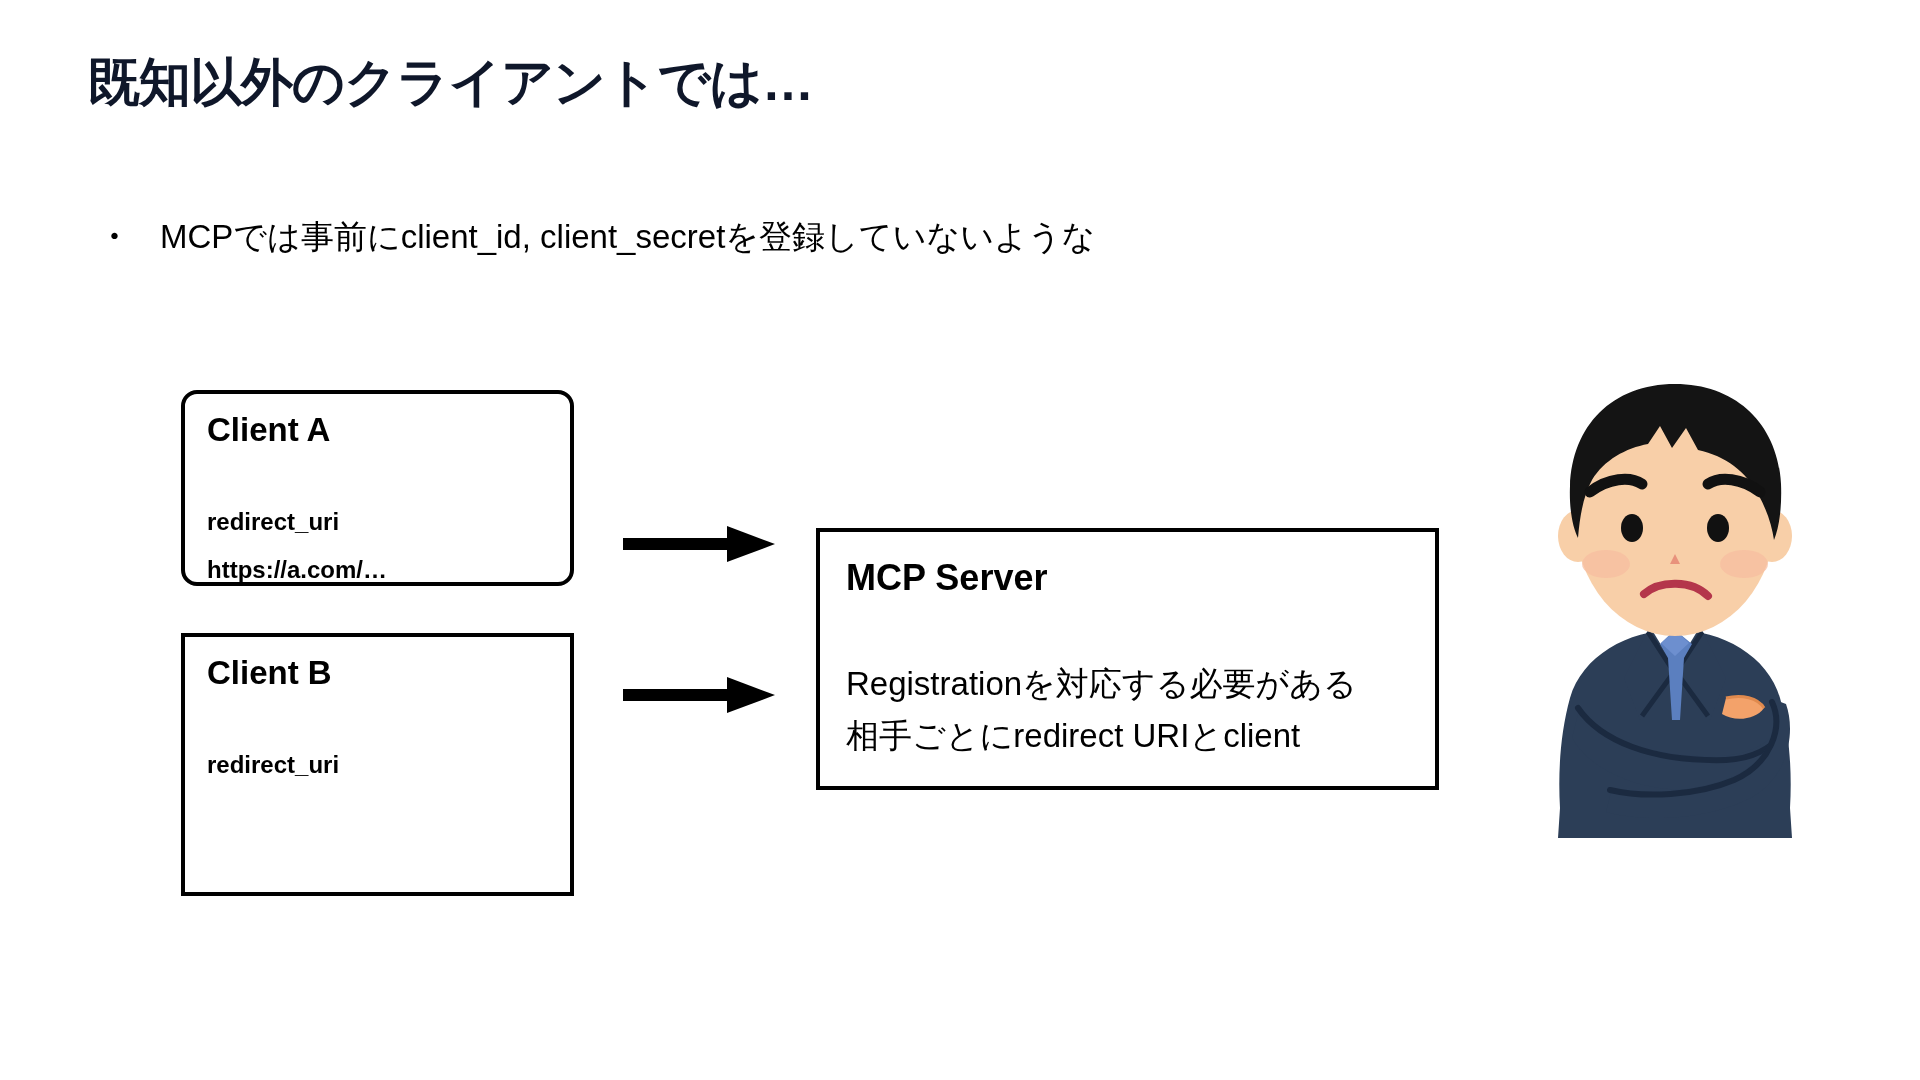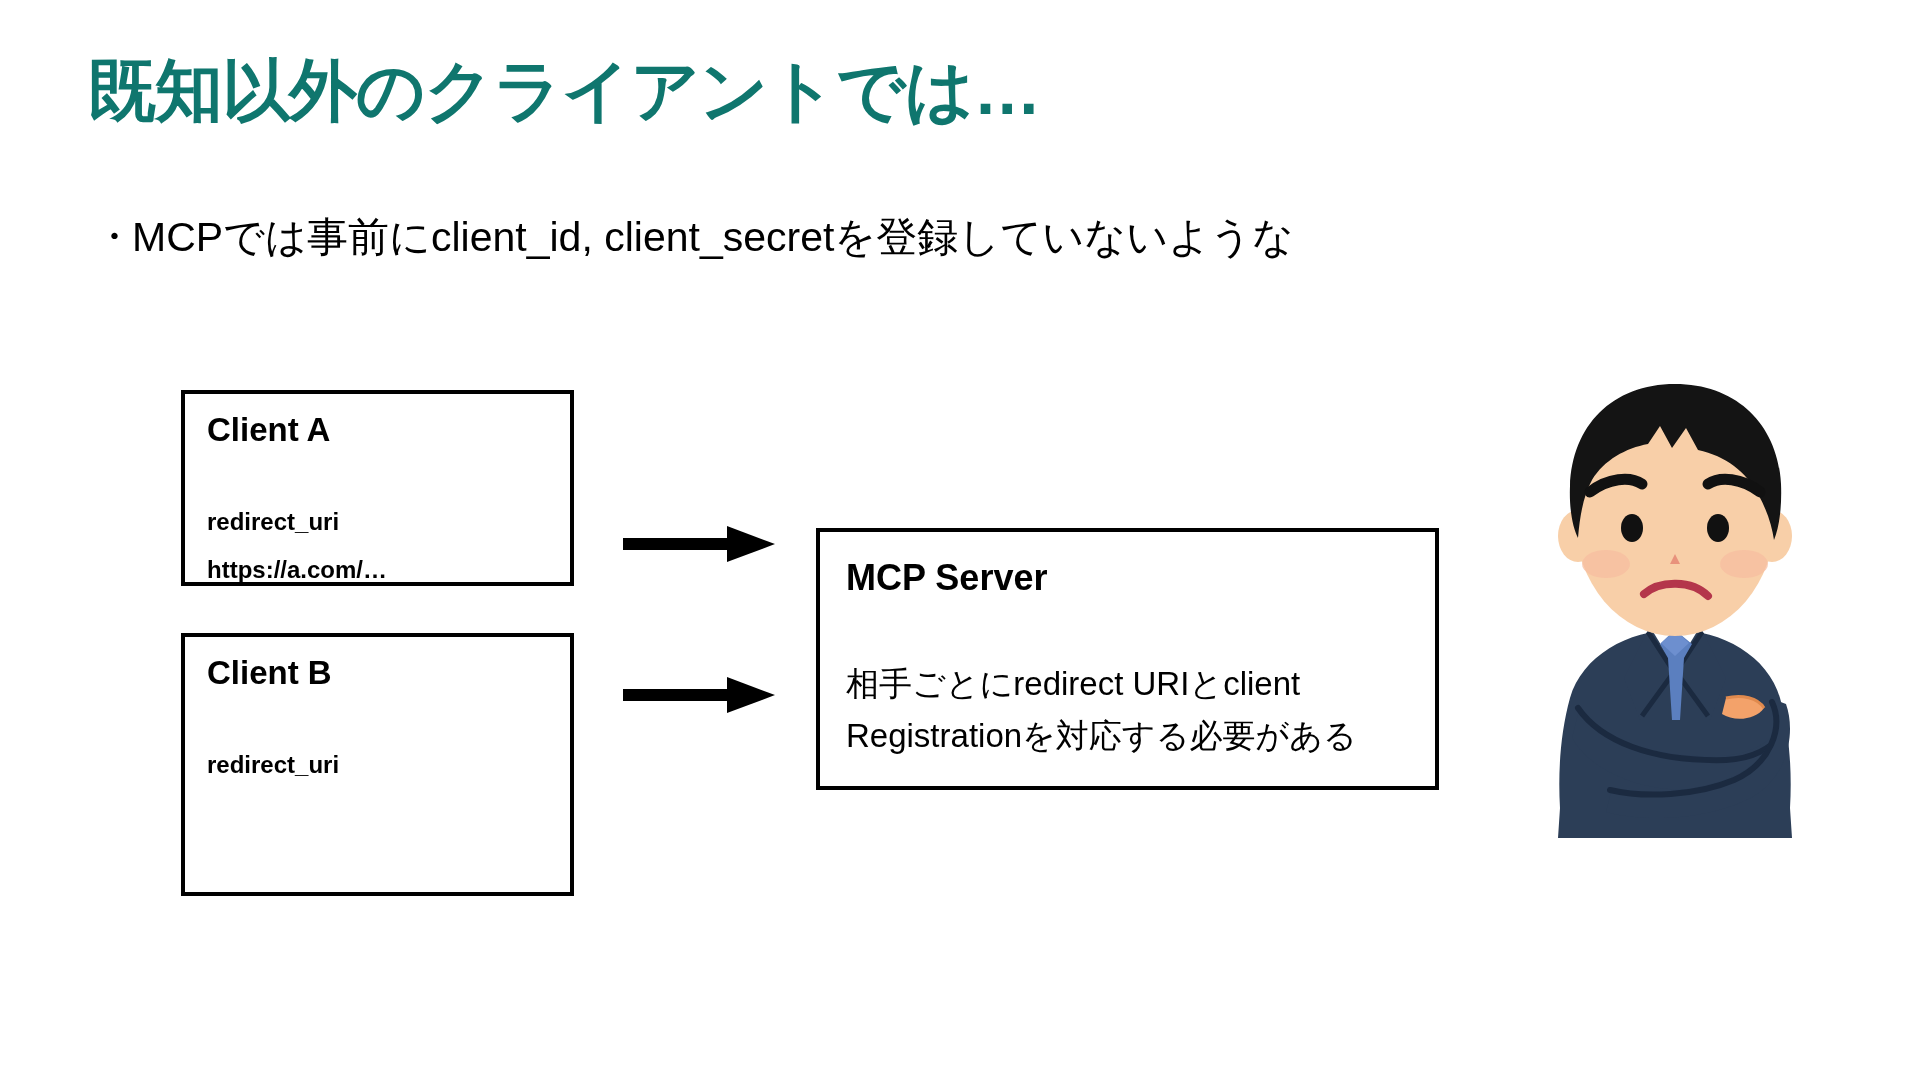"既知以外のクライアントでは…" .slide-title { color: #0f766e -> #0f172a; font-size: 68px -> 52px }
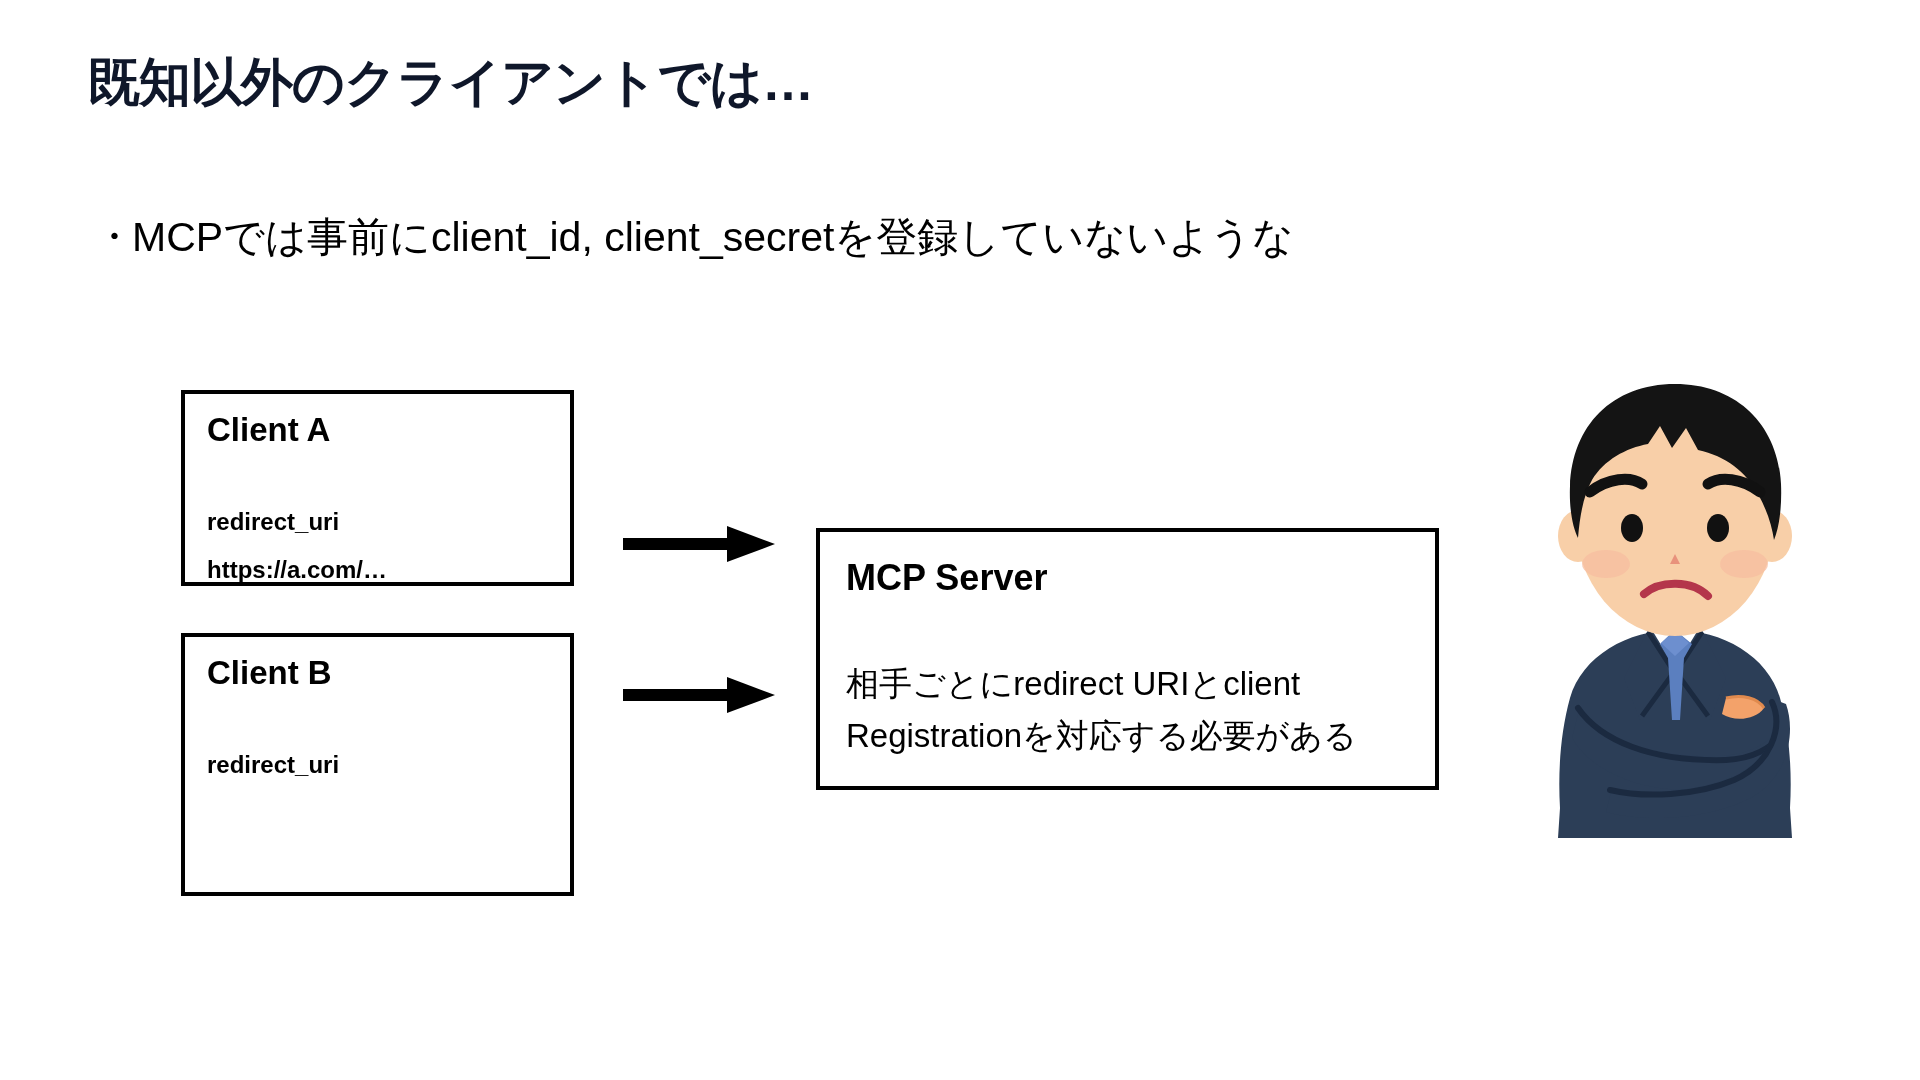"MCPでは事前にclient_id," .bullet-text { font-size: 41px -> 33px; margin-left: none -> 28px }
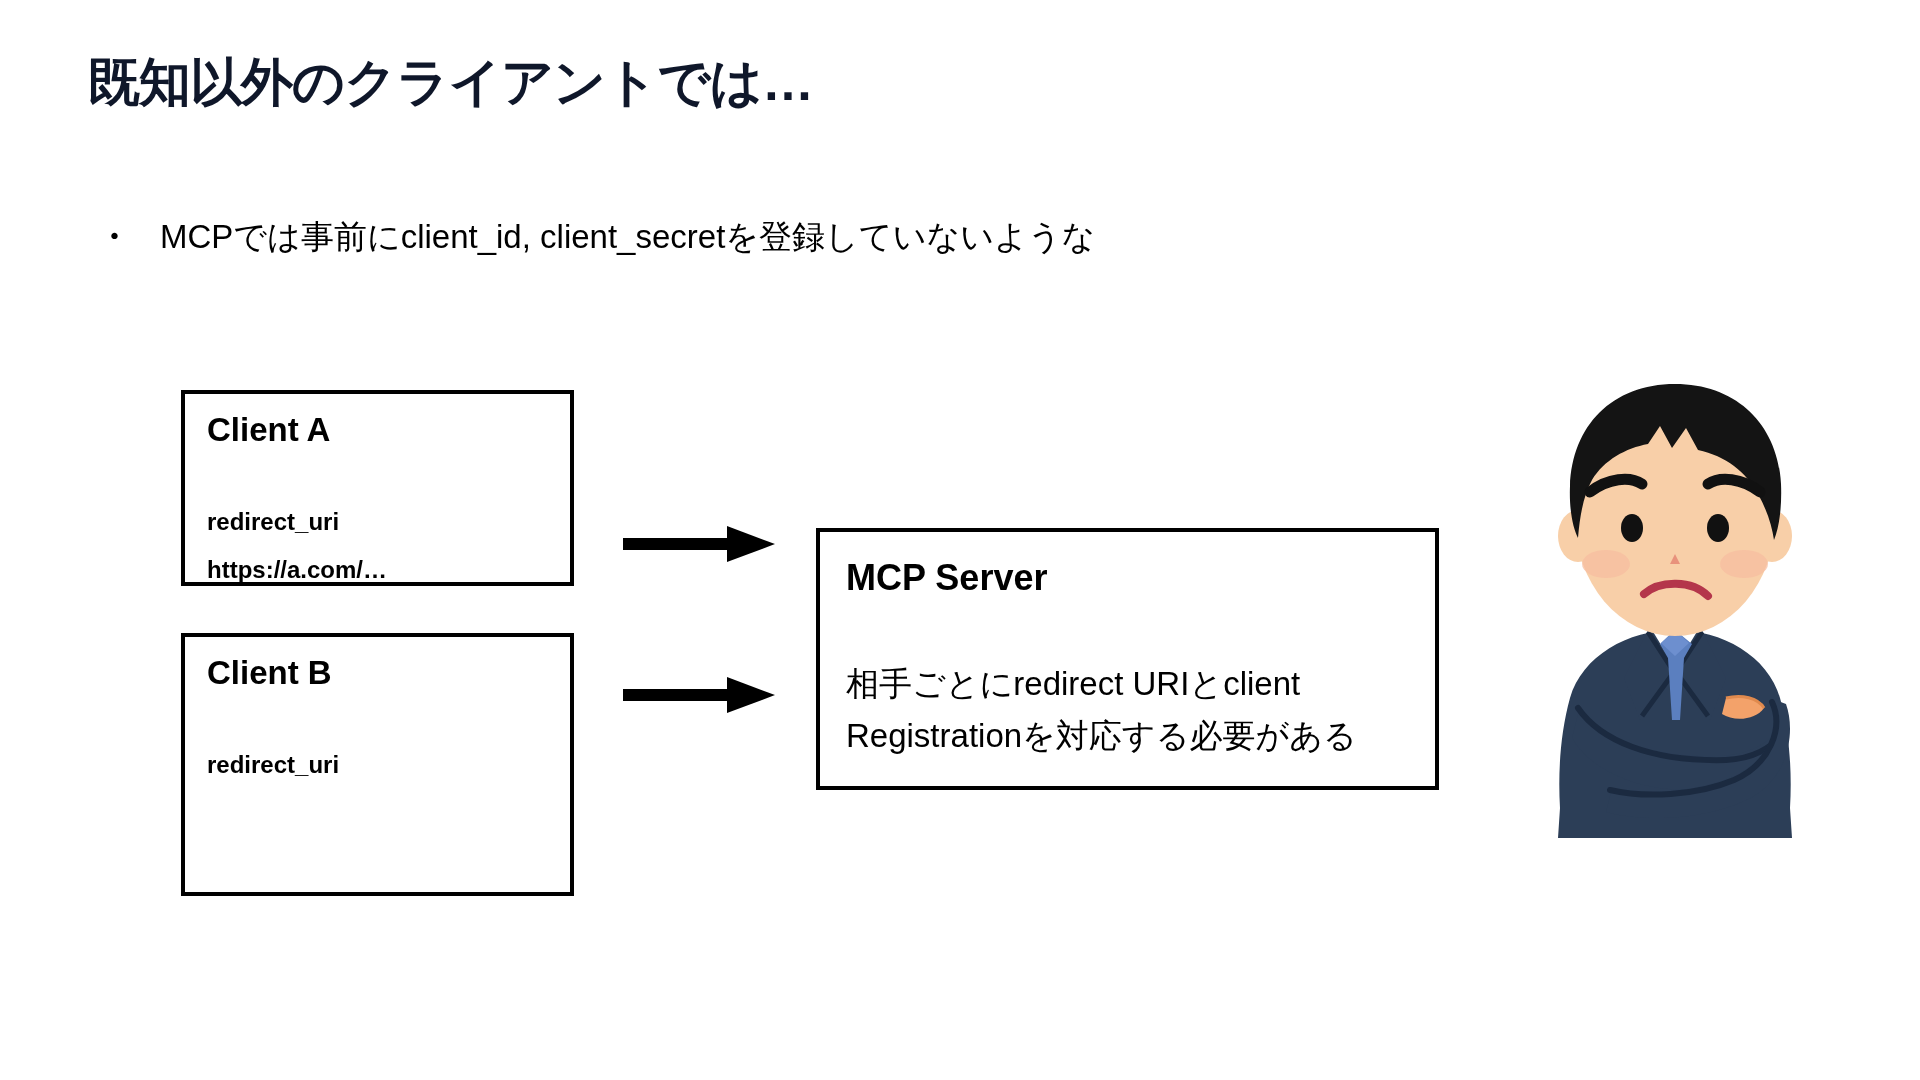"Client A" #box-client-a { border-radius: none -> 16px }
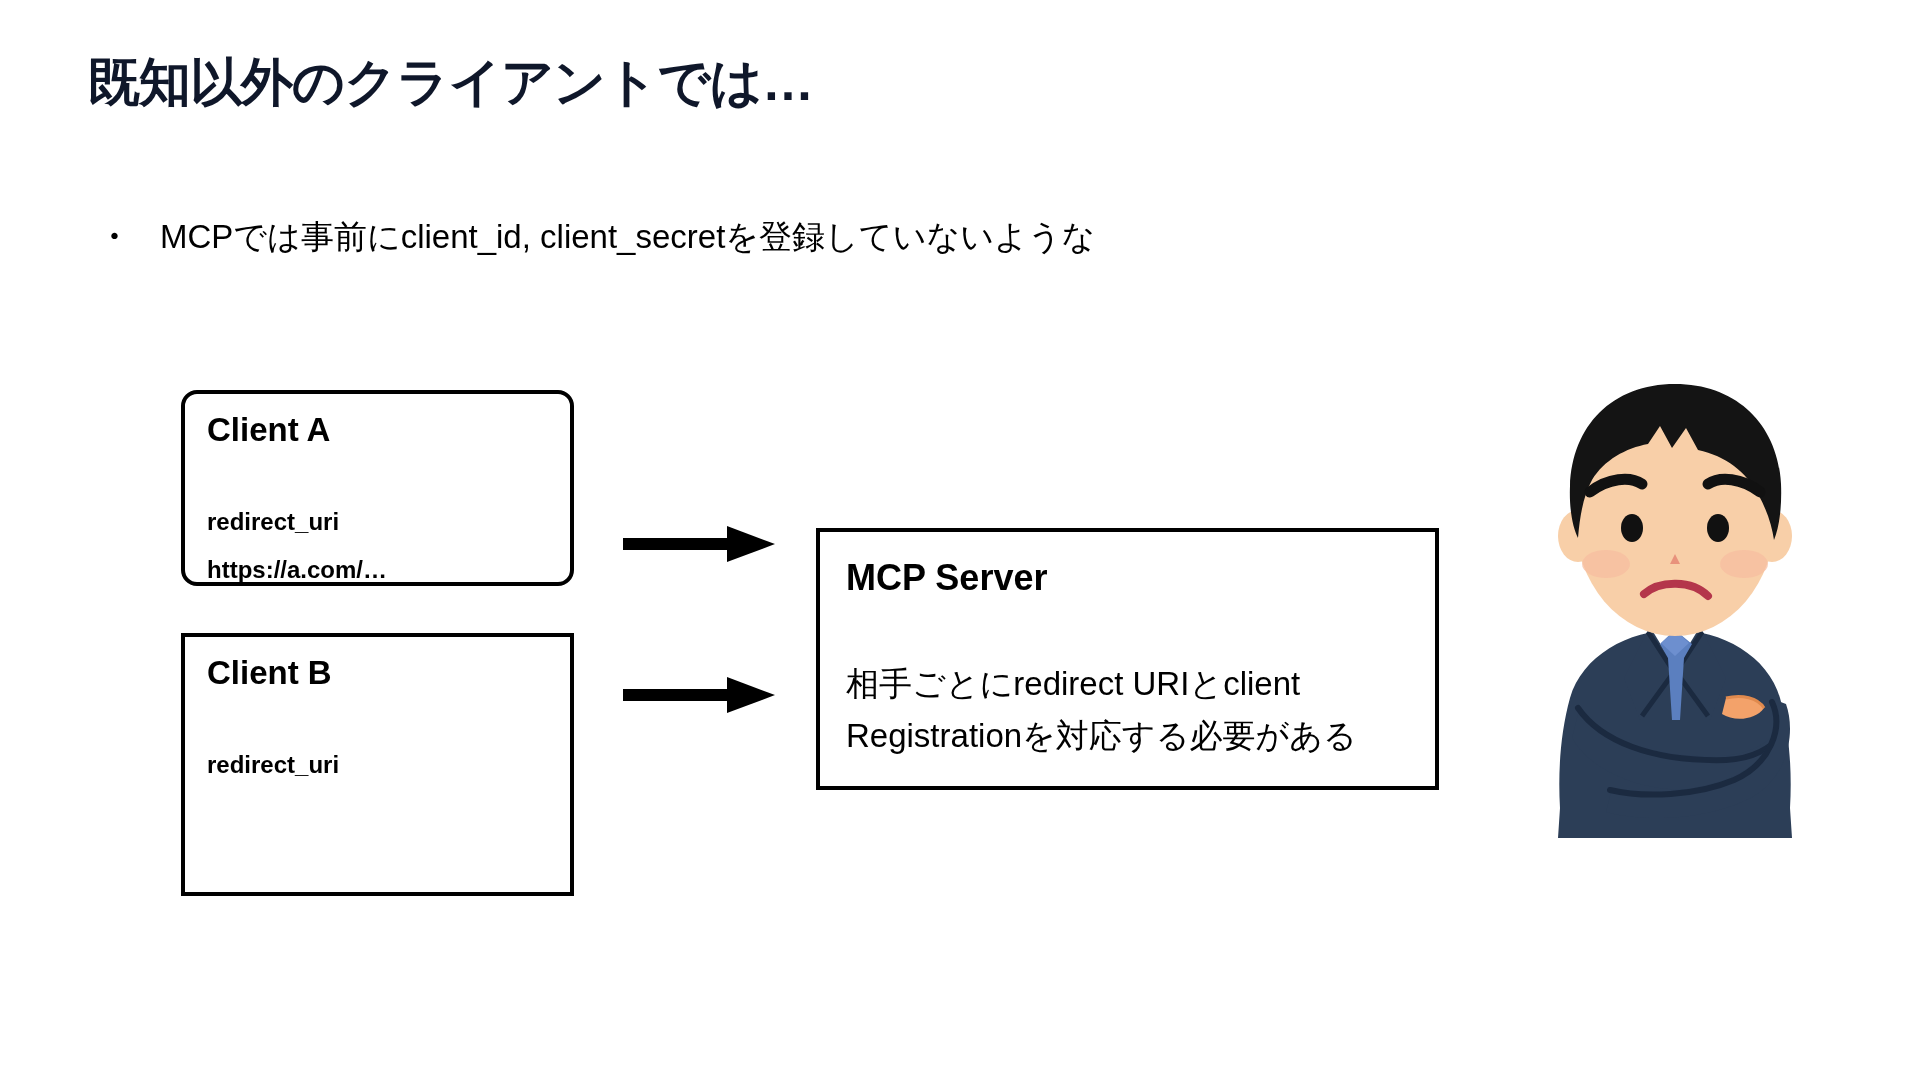"相手ごとにredirect URIとclient" div.dbox-body { order: before "Registrationを対応する必要がある" -> after "Registrationを対応する必要がある" }
